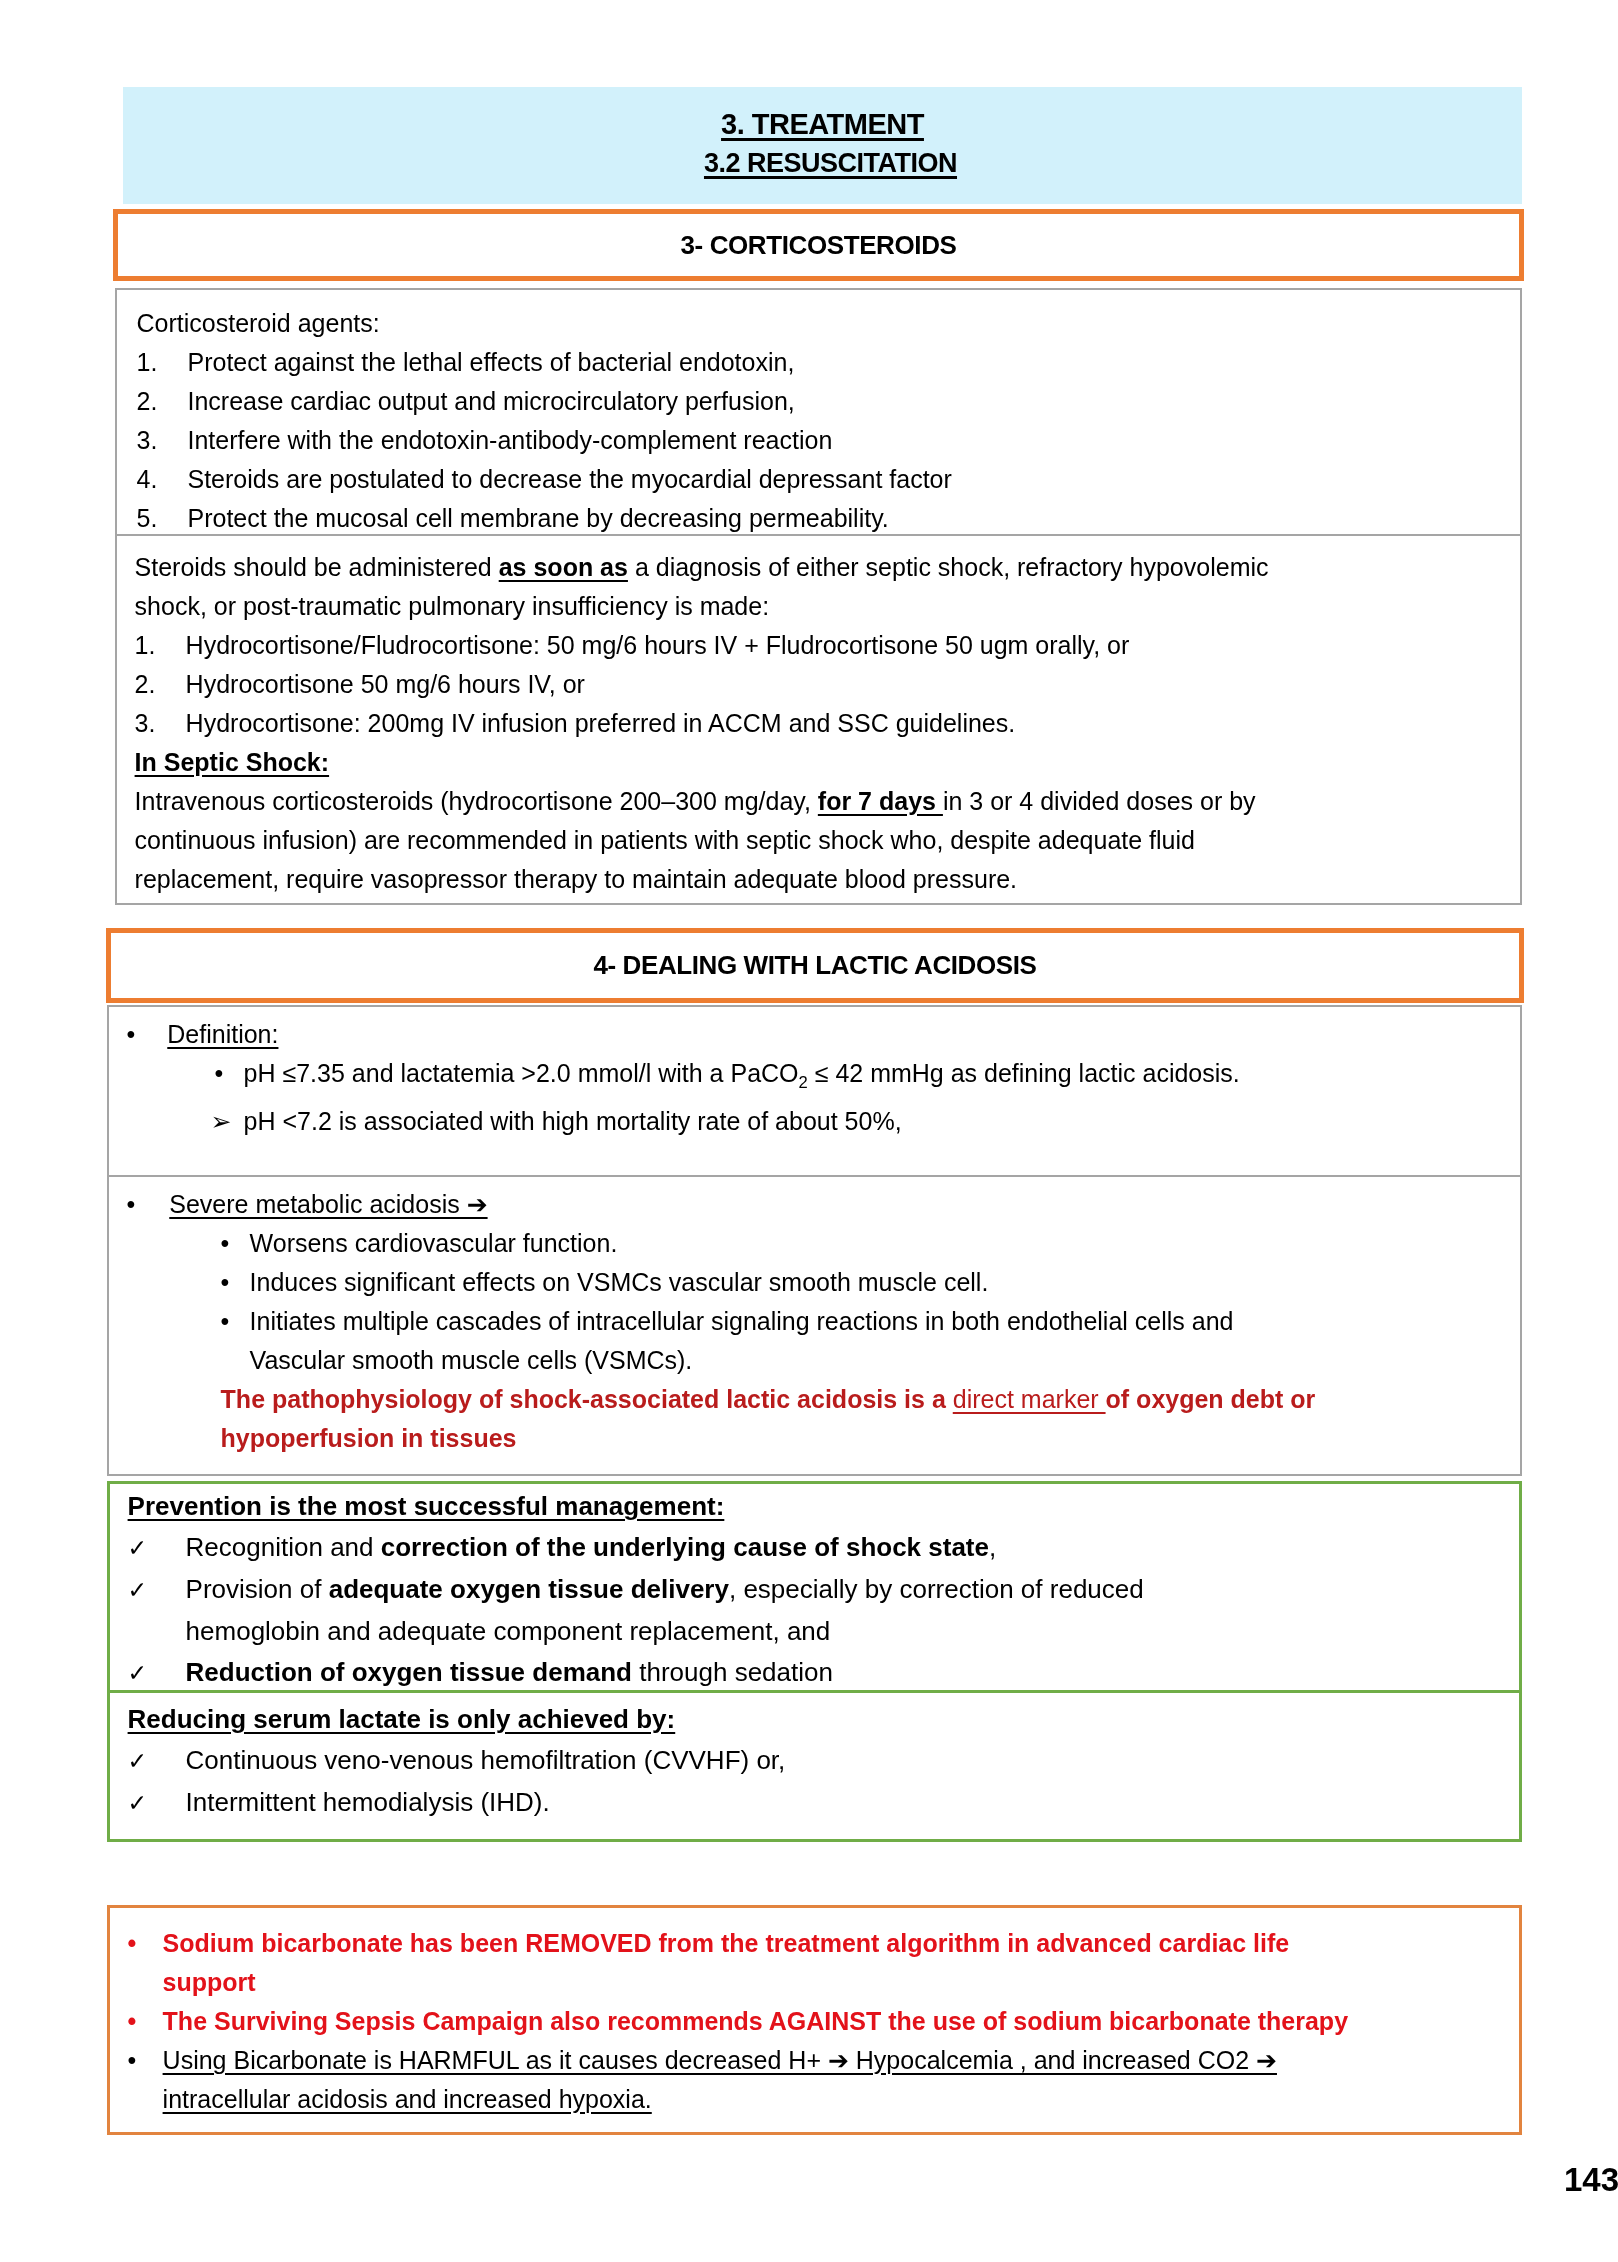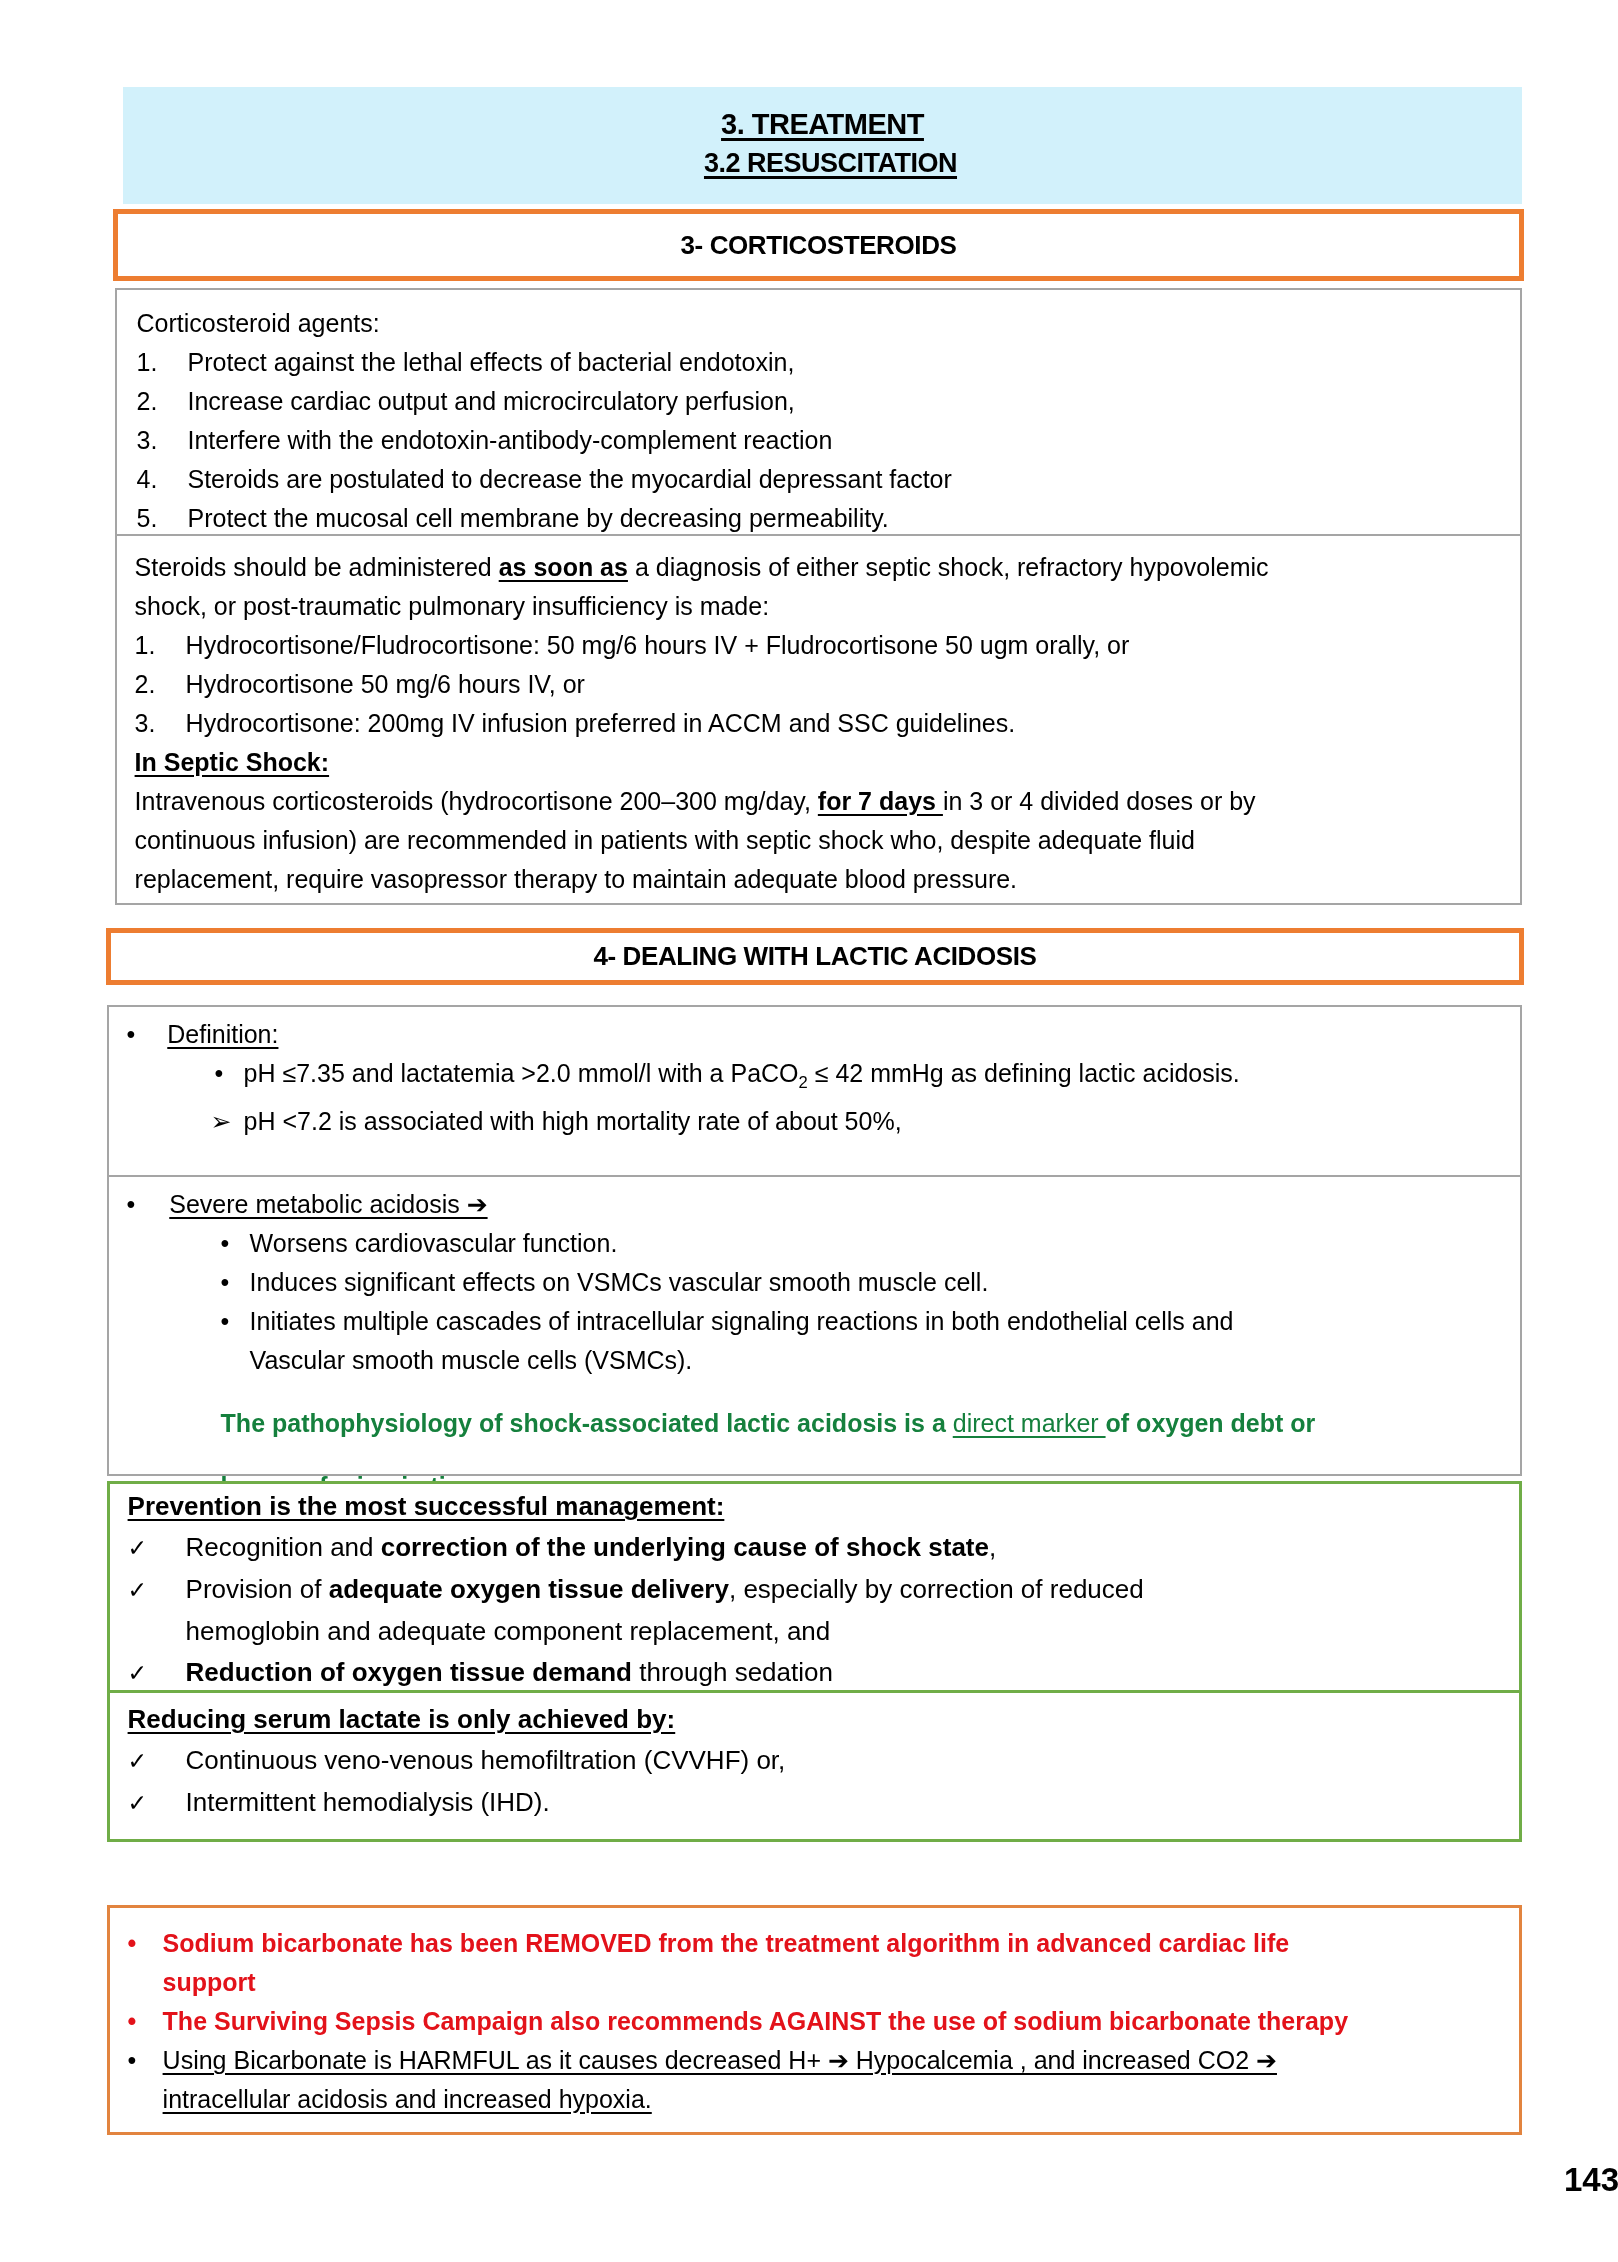"4- DEALING WITH LACTIC ACIDOSIS" div.box { height: 57px -> 75px }
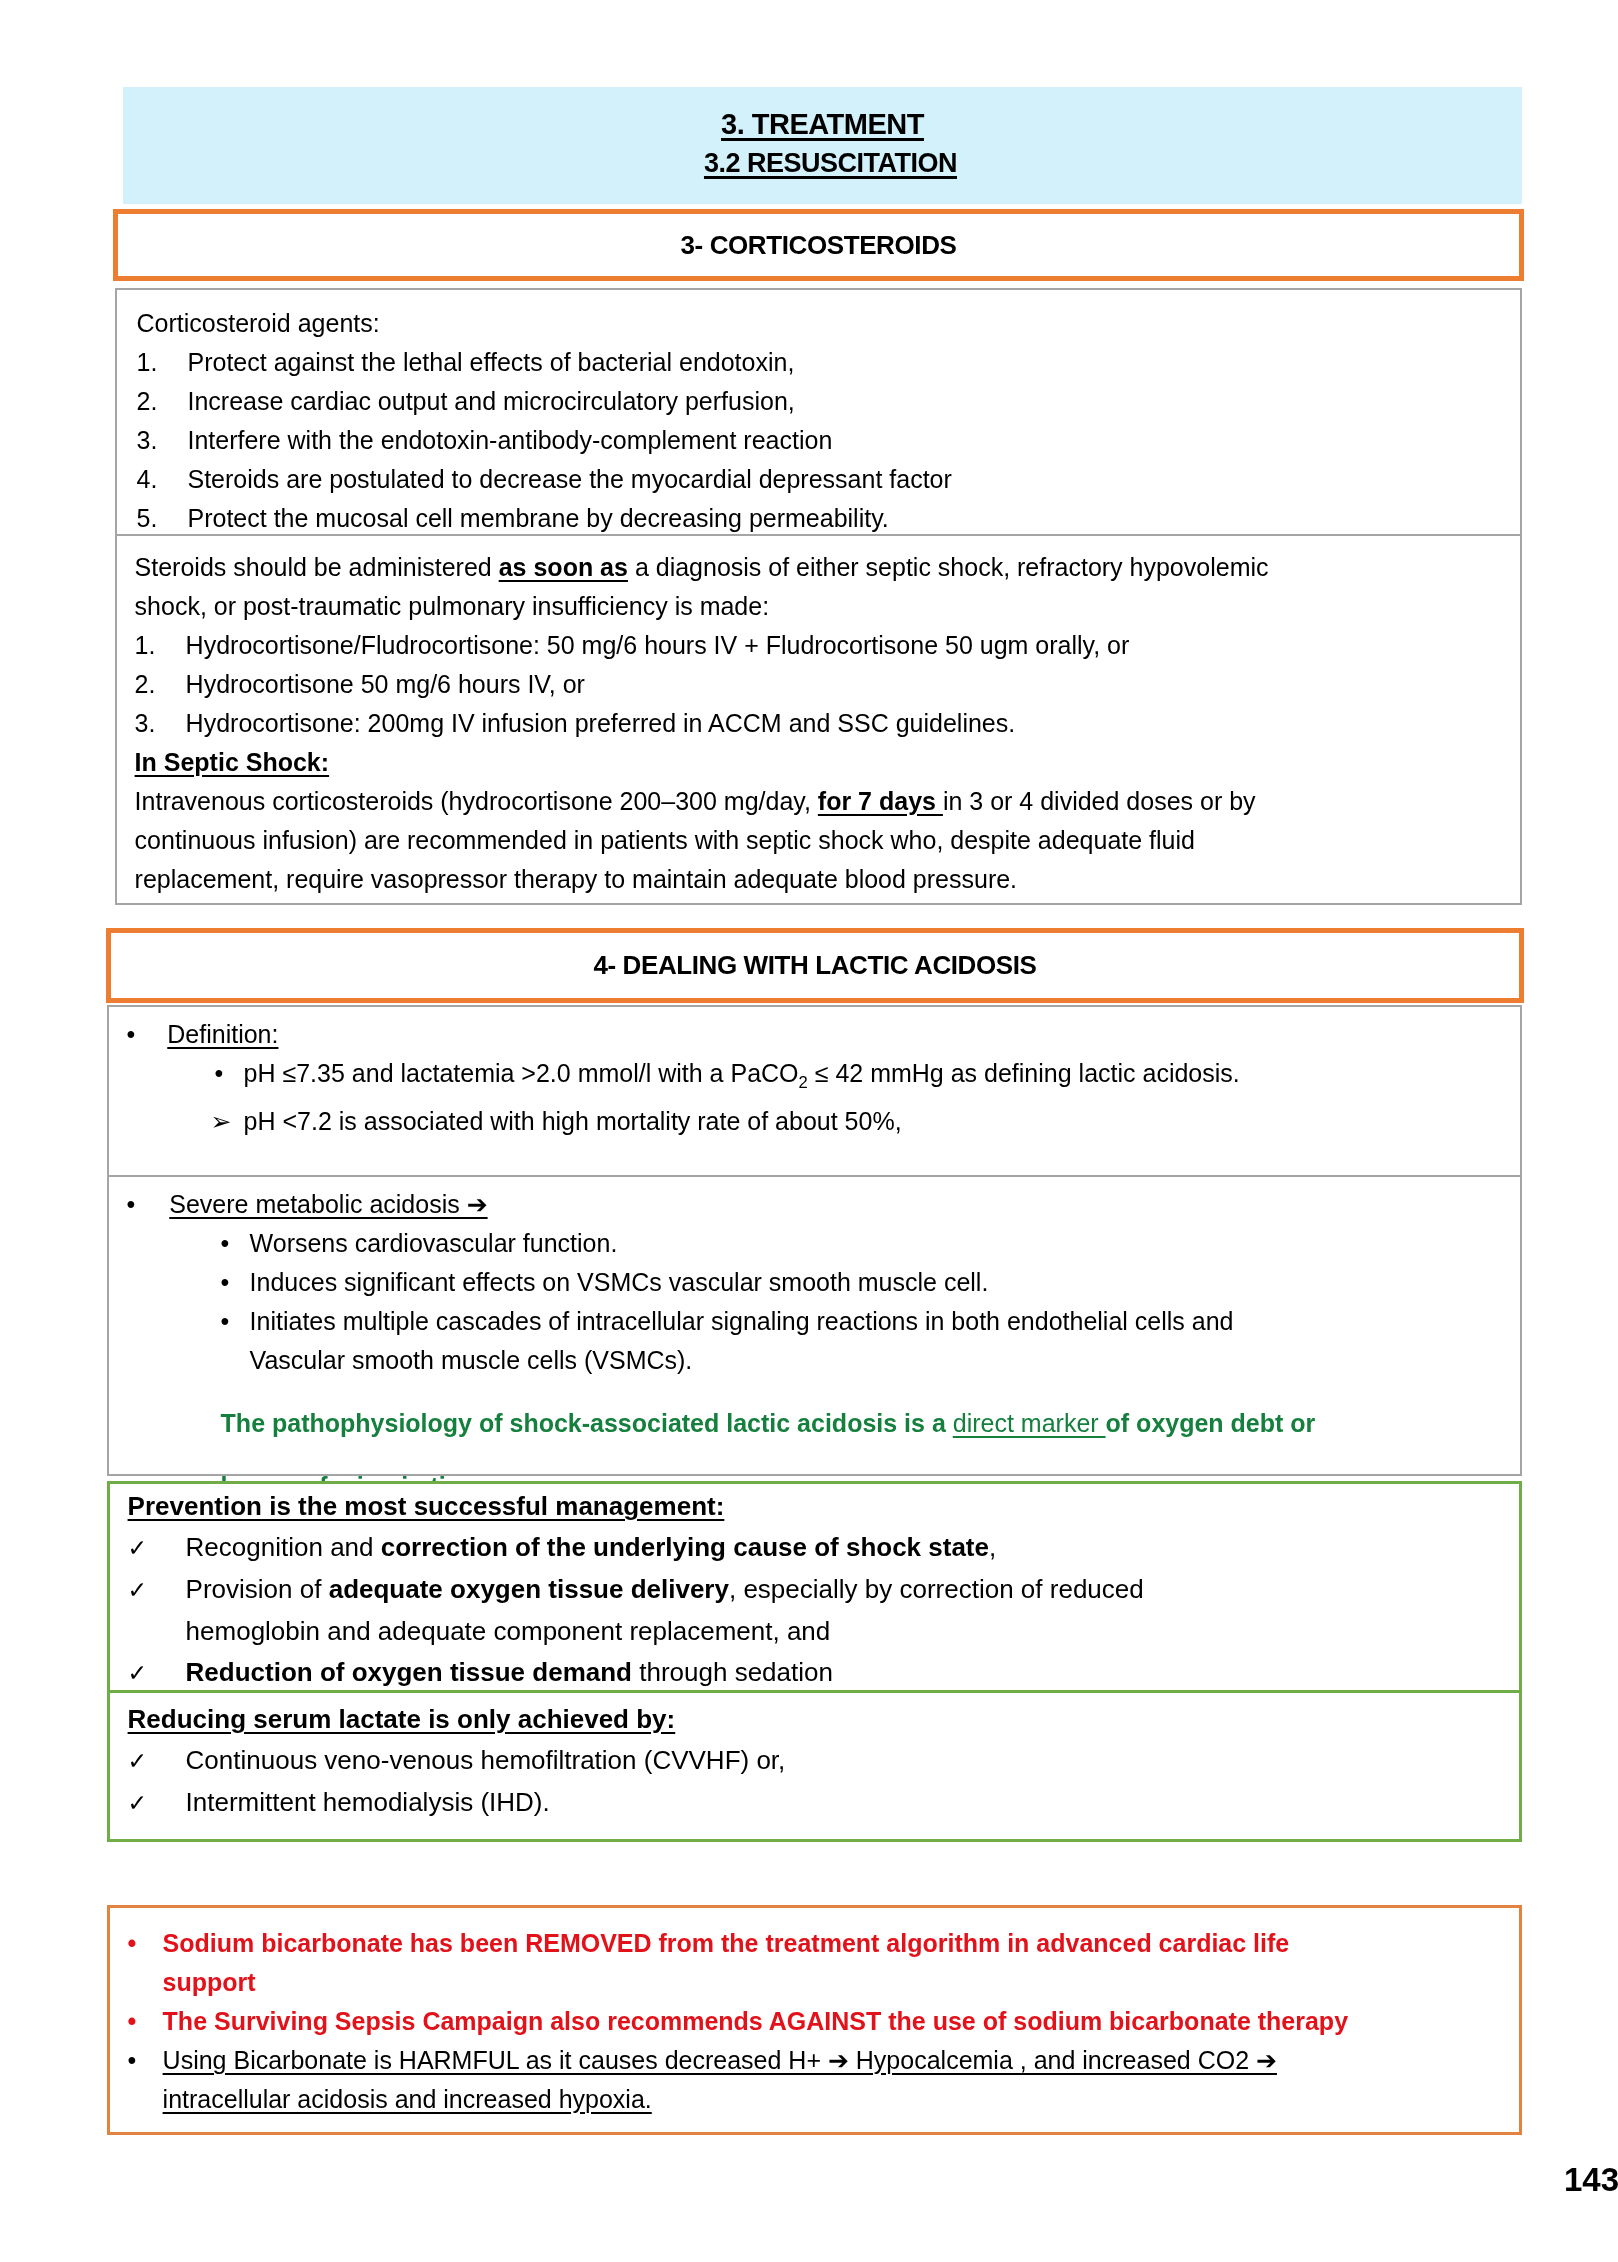"The pathophysiology of shock-associated" .blue { color: #15803d -> #b91c1c; margin-top: 24px -> none }
